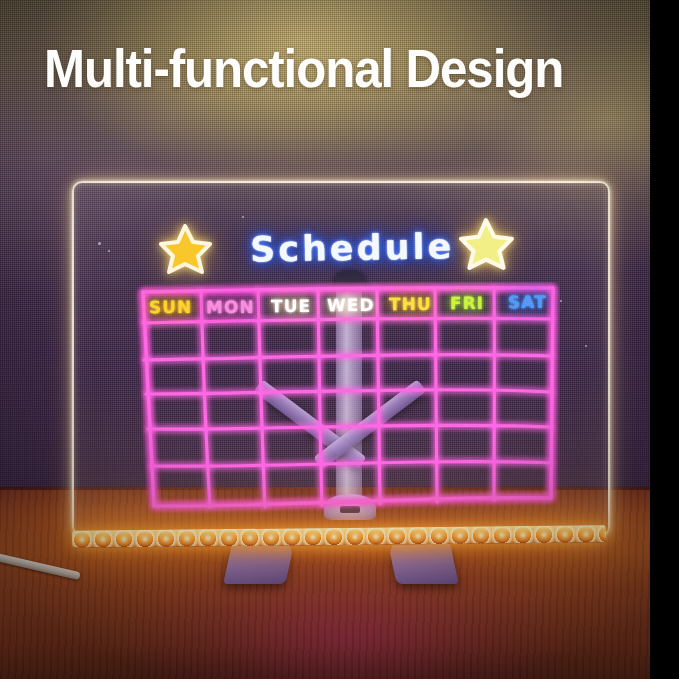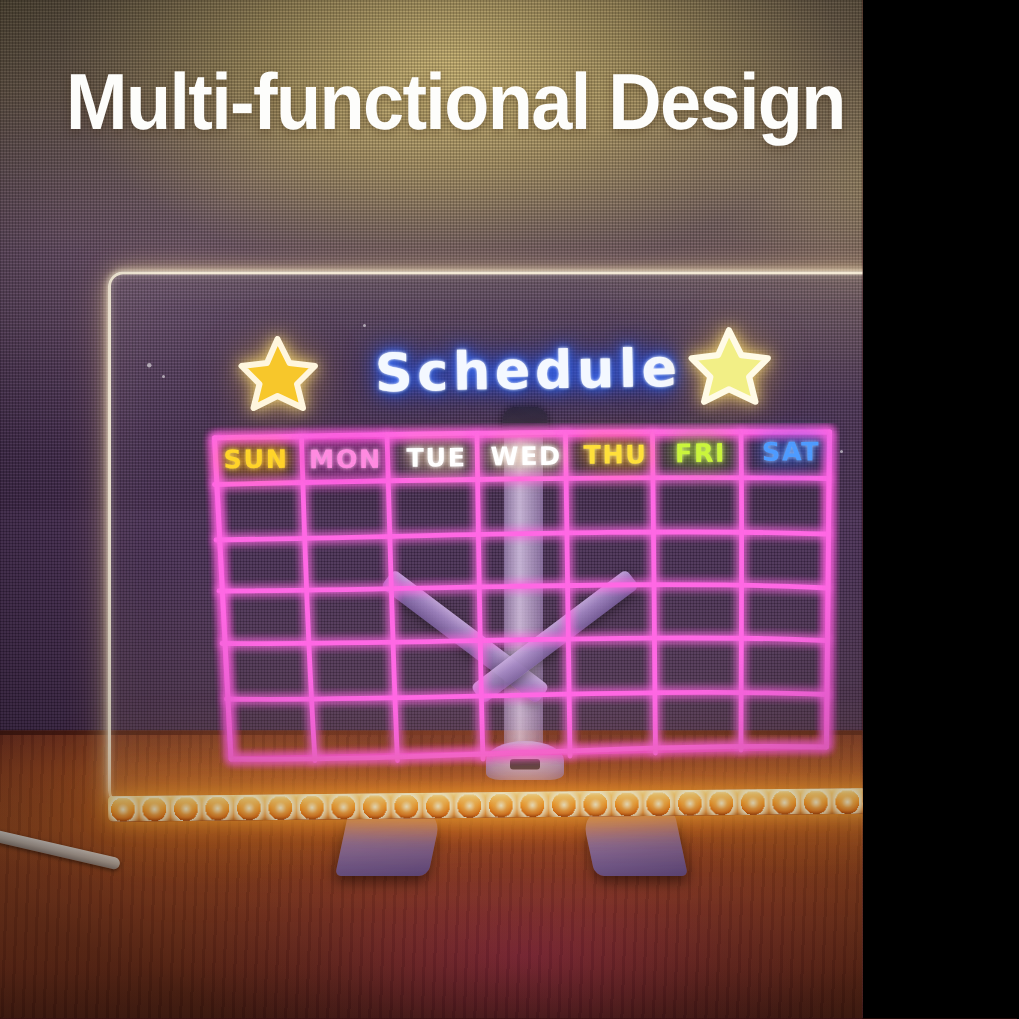"Multi-functional Design" #scene { background: #7f1d1d -> #404040; width: 575px -> 650px }
